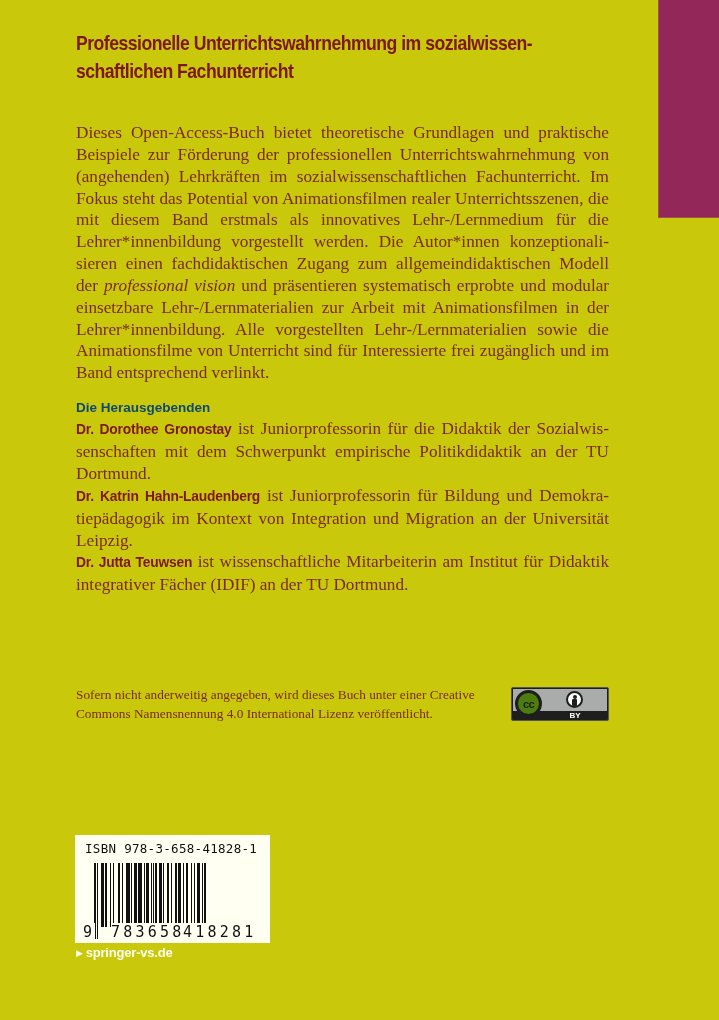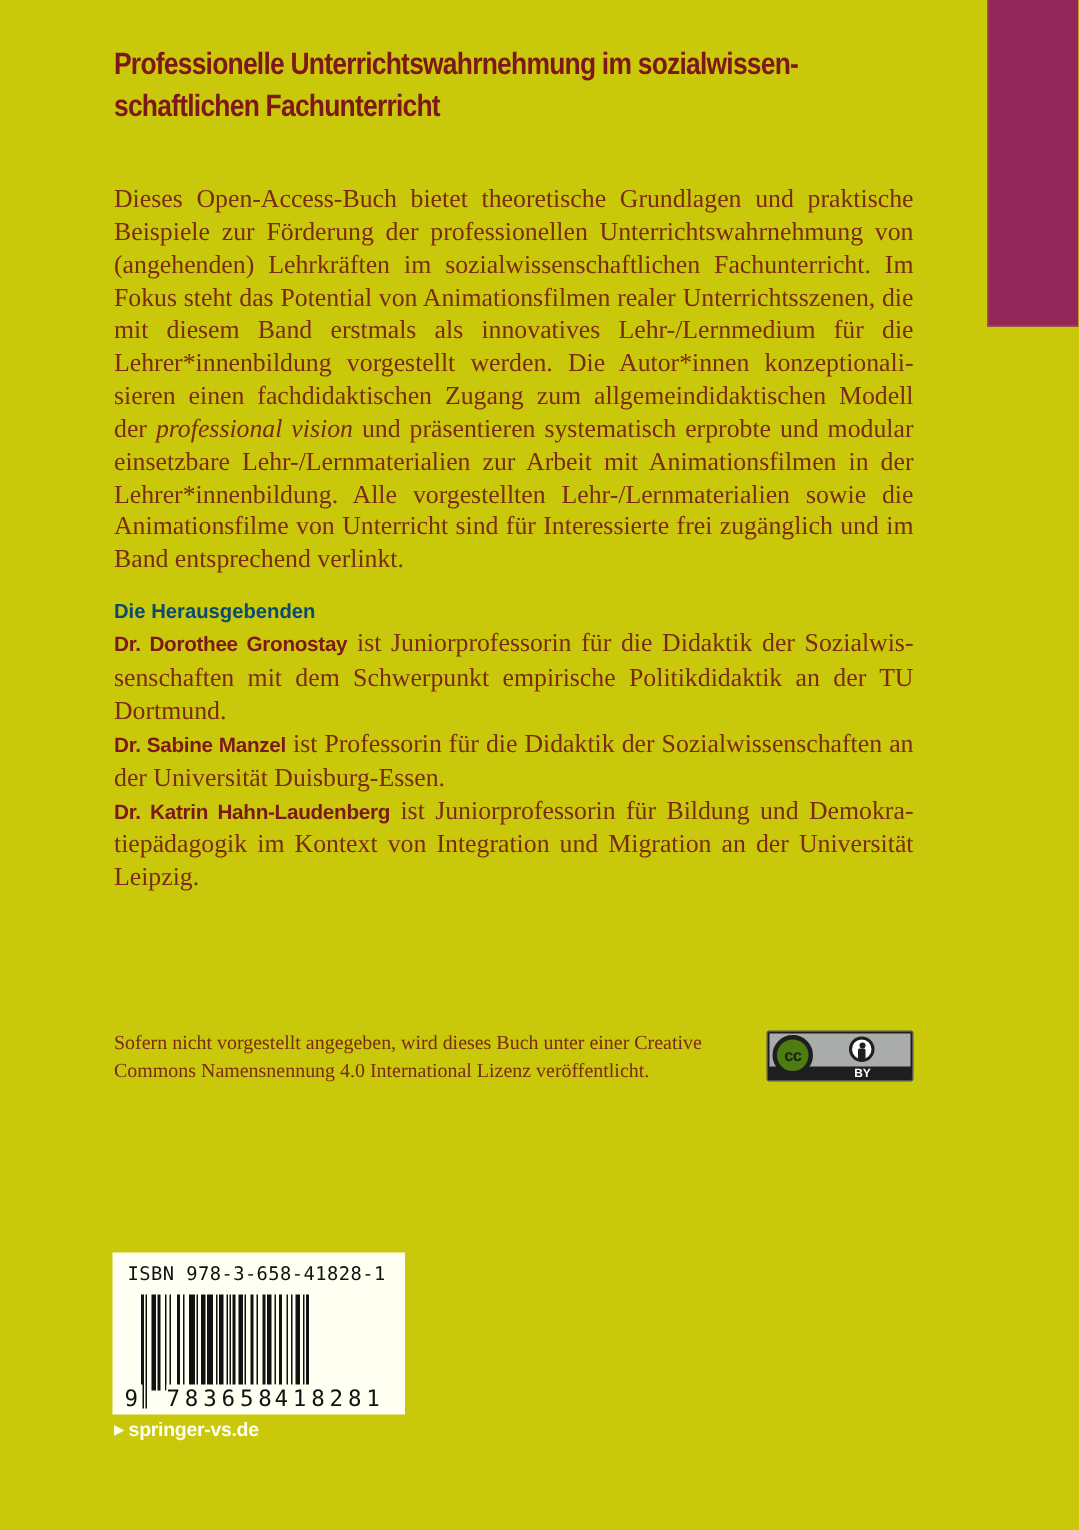"Dr. Sabine Manzel ist Professorin" p { html: <p><span>Dr. Sabine Manzel</span><span> ist Professorin für die Didaktik der Sozialwissenschaften an der Universität Duisburg-Essen.</span></p> -> none }
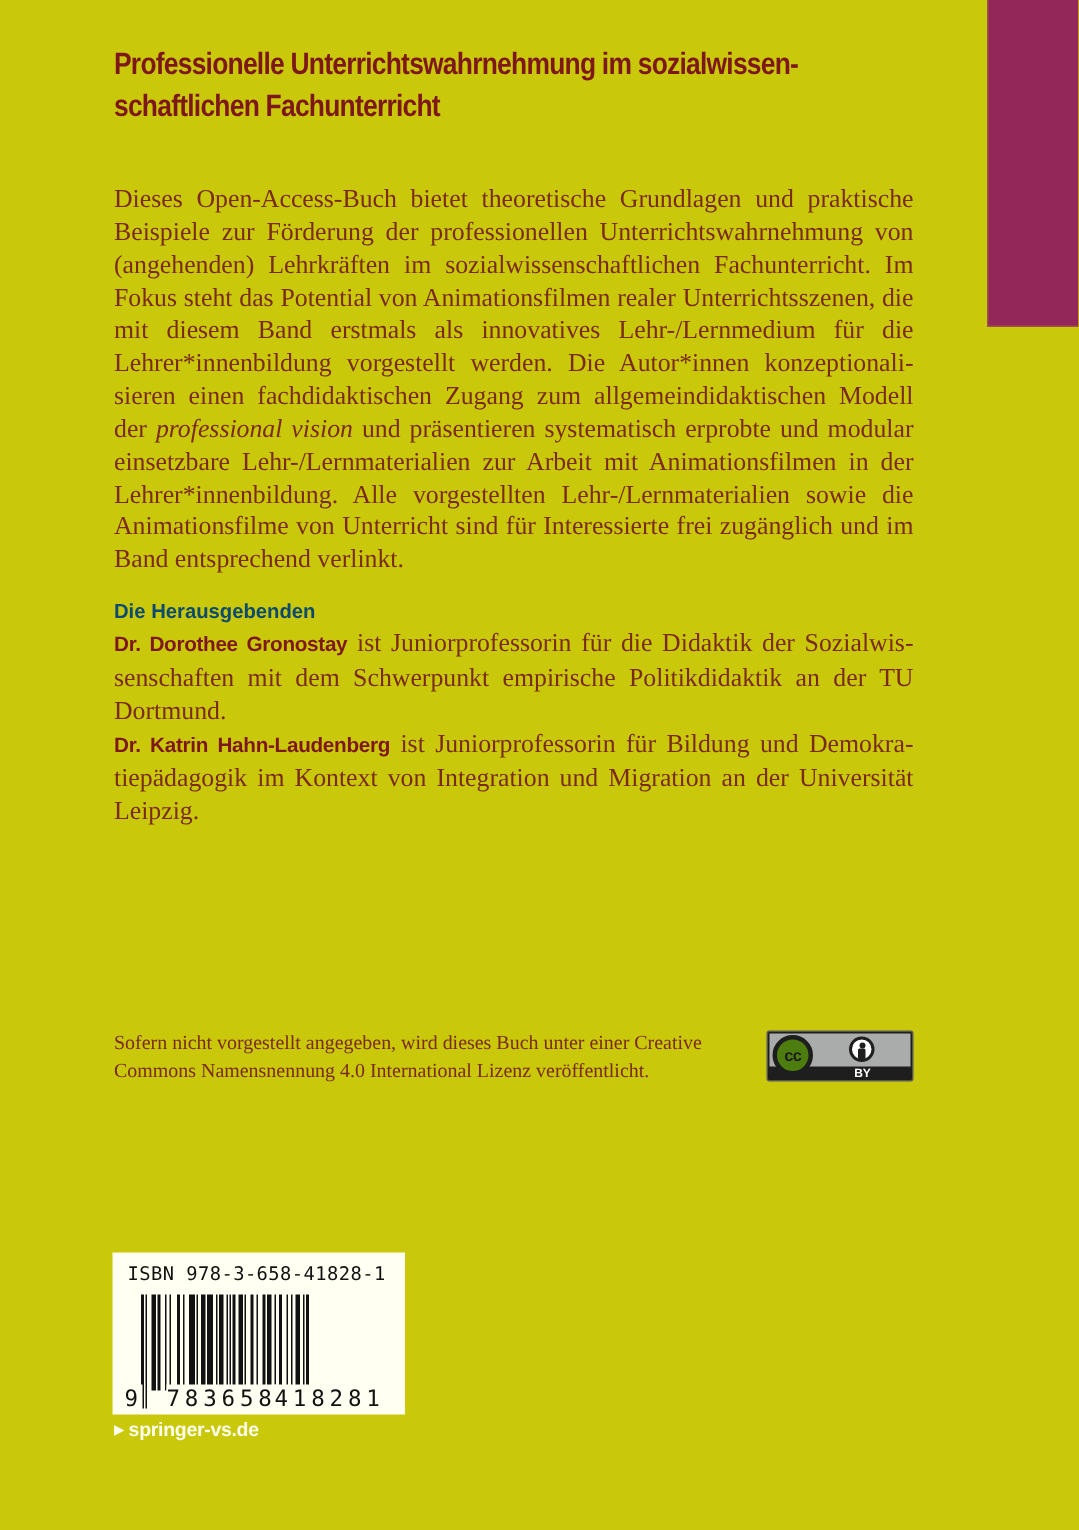"Dr. Jutta Teuwsen ist wissenschaftliche" p { html: none -> <p><span>Dr. Jutta Teuwsen</span><span> ist wissenschaftliche Mitarbeiterin am Institut für Didaktik integrativer Fächer (IDIF) an der TU Dortmund.</span></p> }
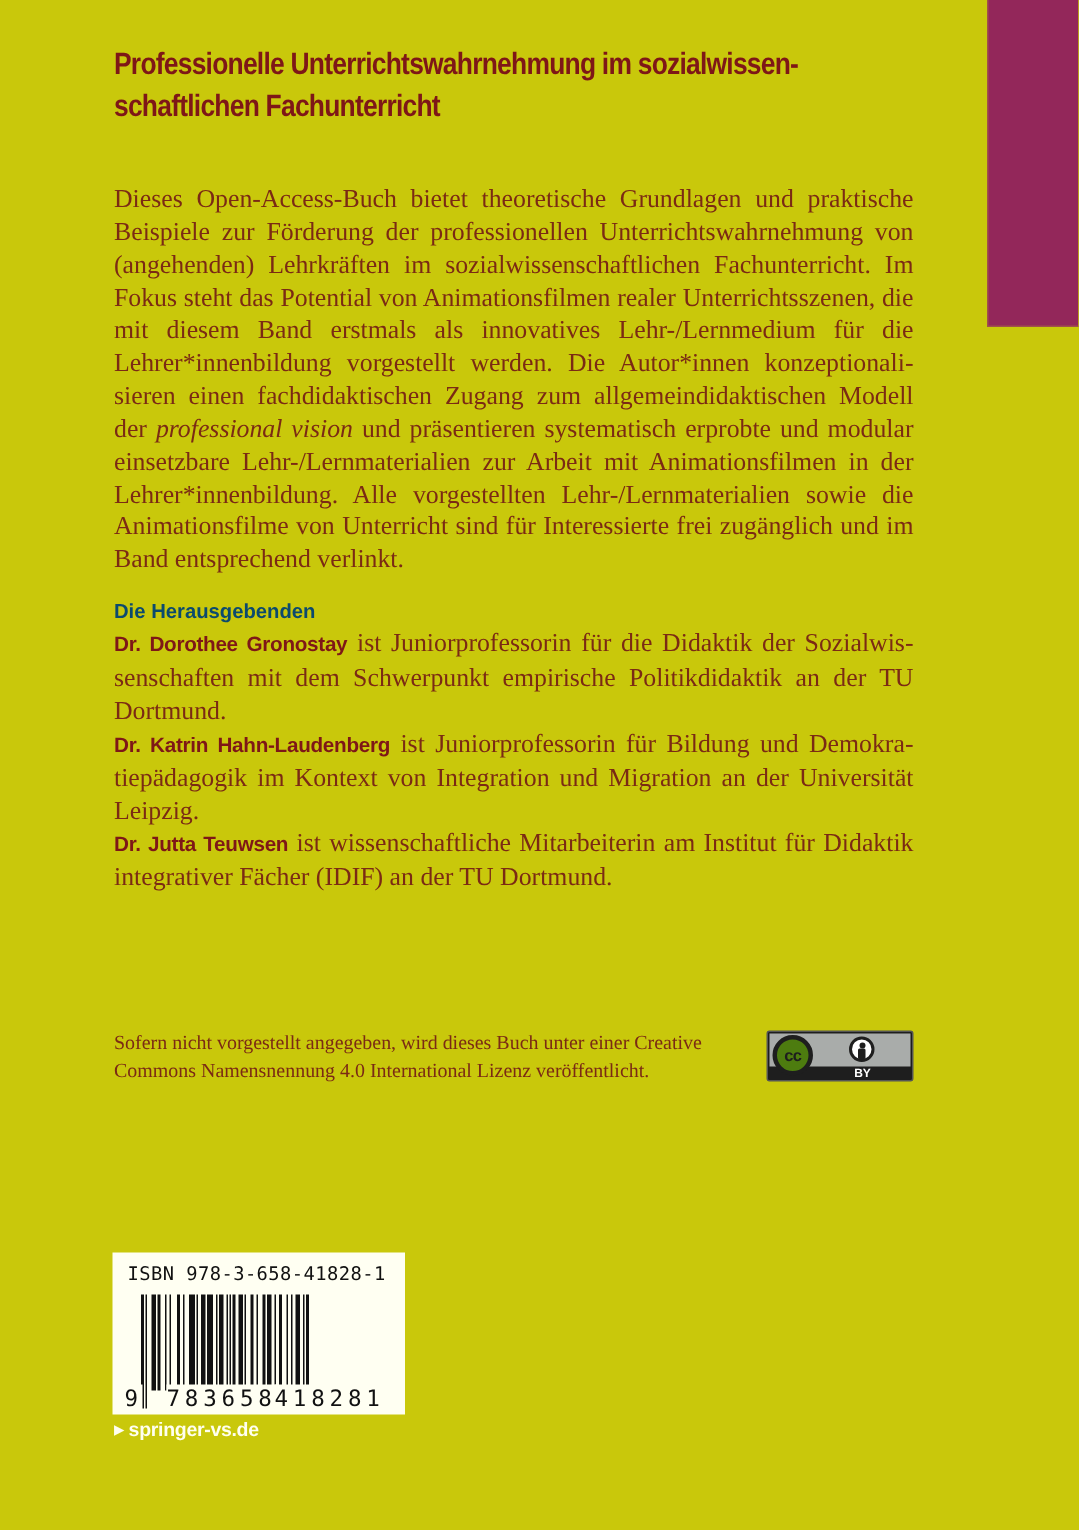"Sofern nicht vorgestellt angegeben, wird" div { text: vorgestellt -> anderweitig }
